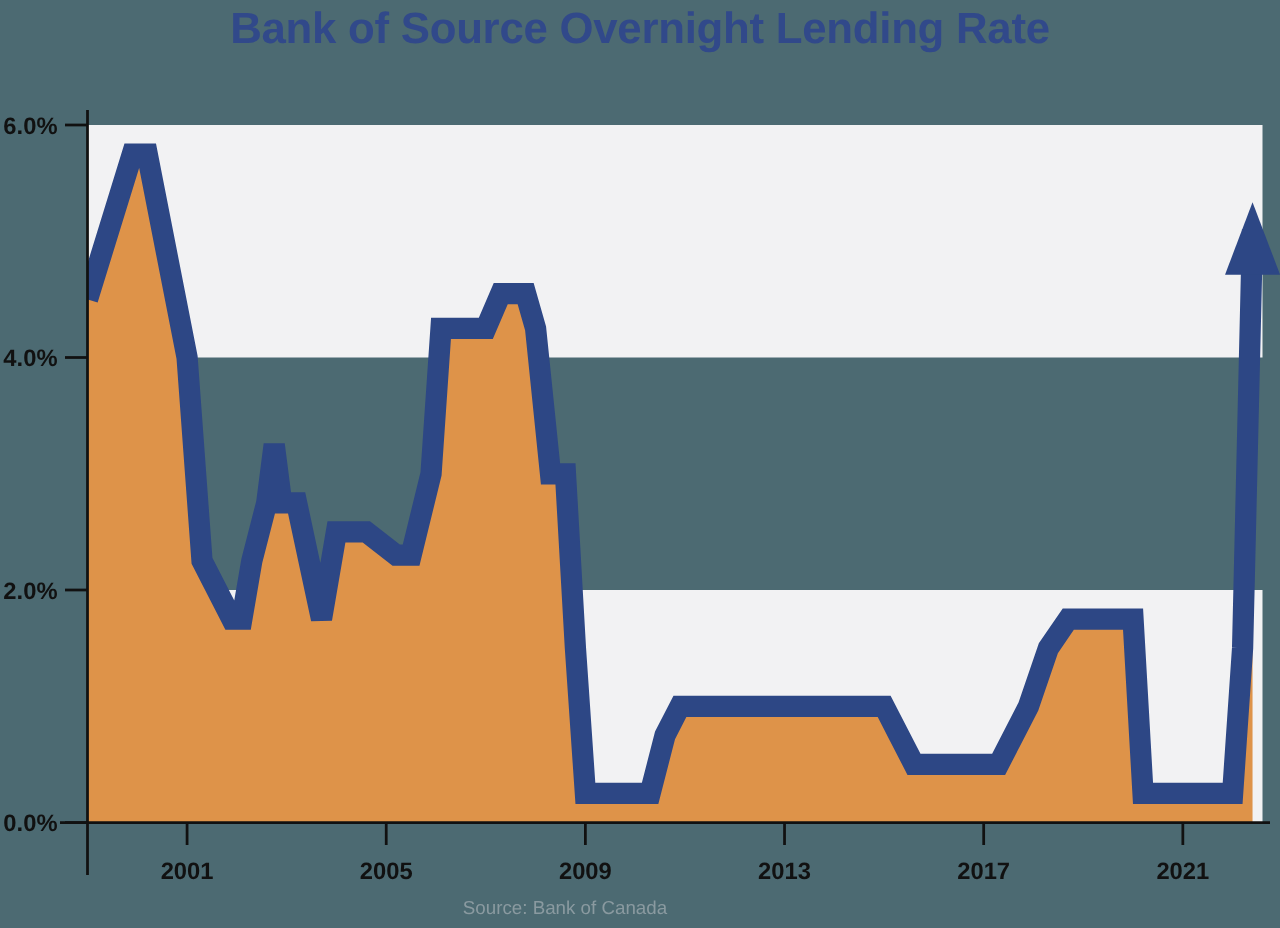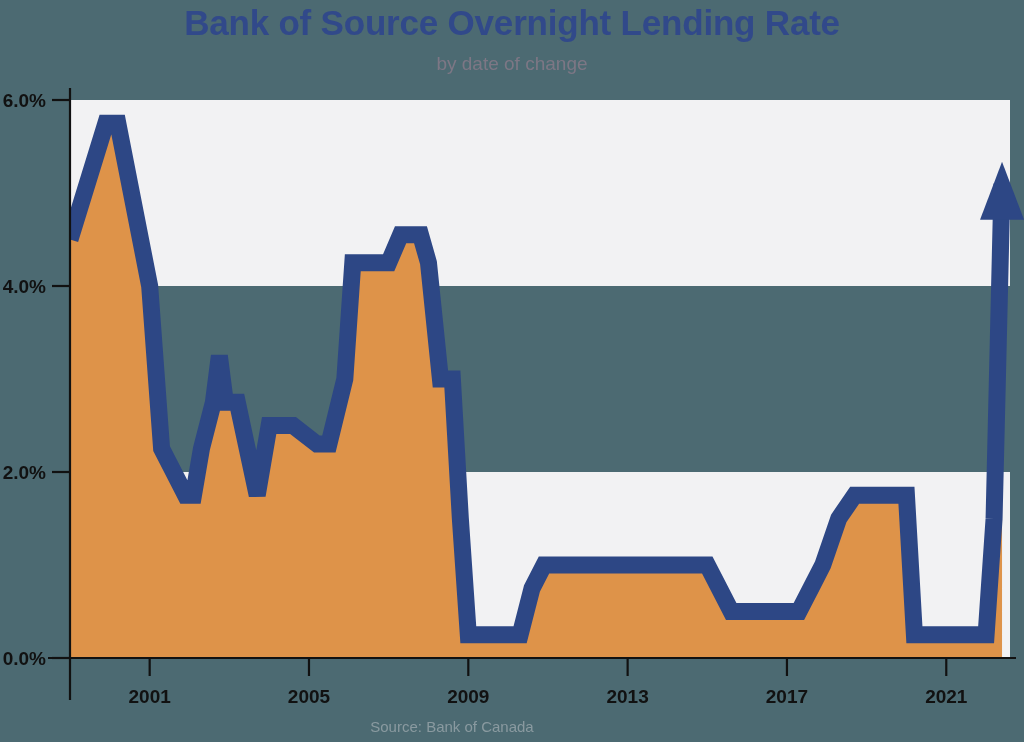"by date of change" div.chart-subtitle { html: <div>by date of change</div> -> none }
